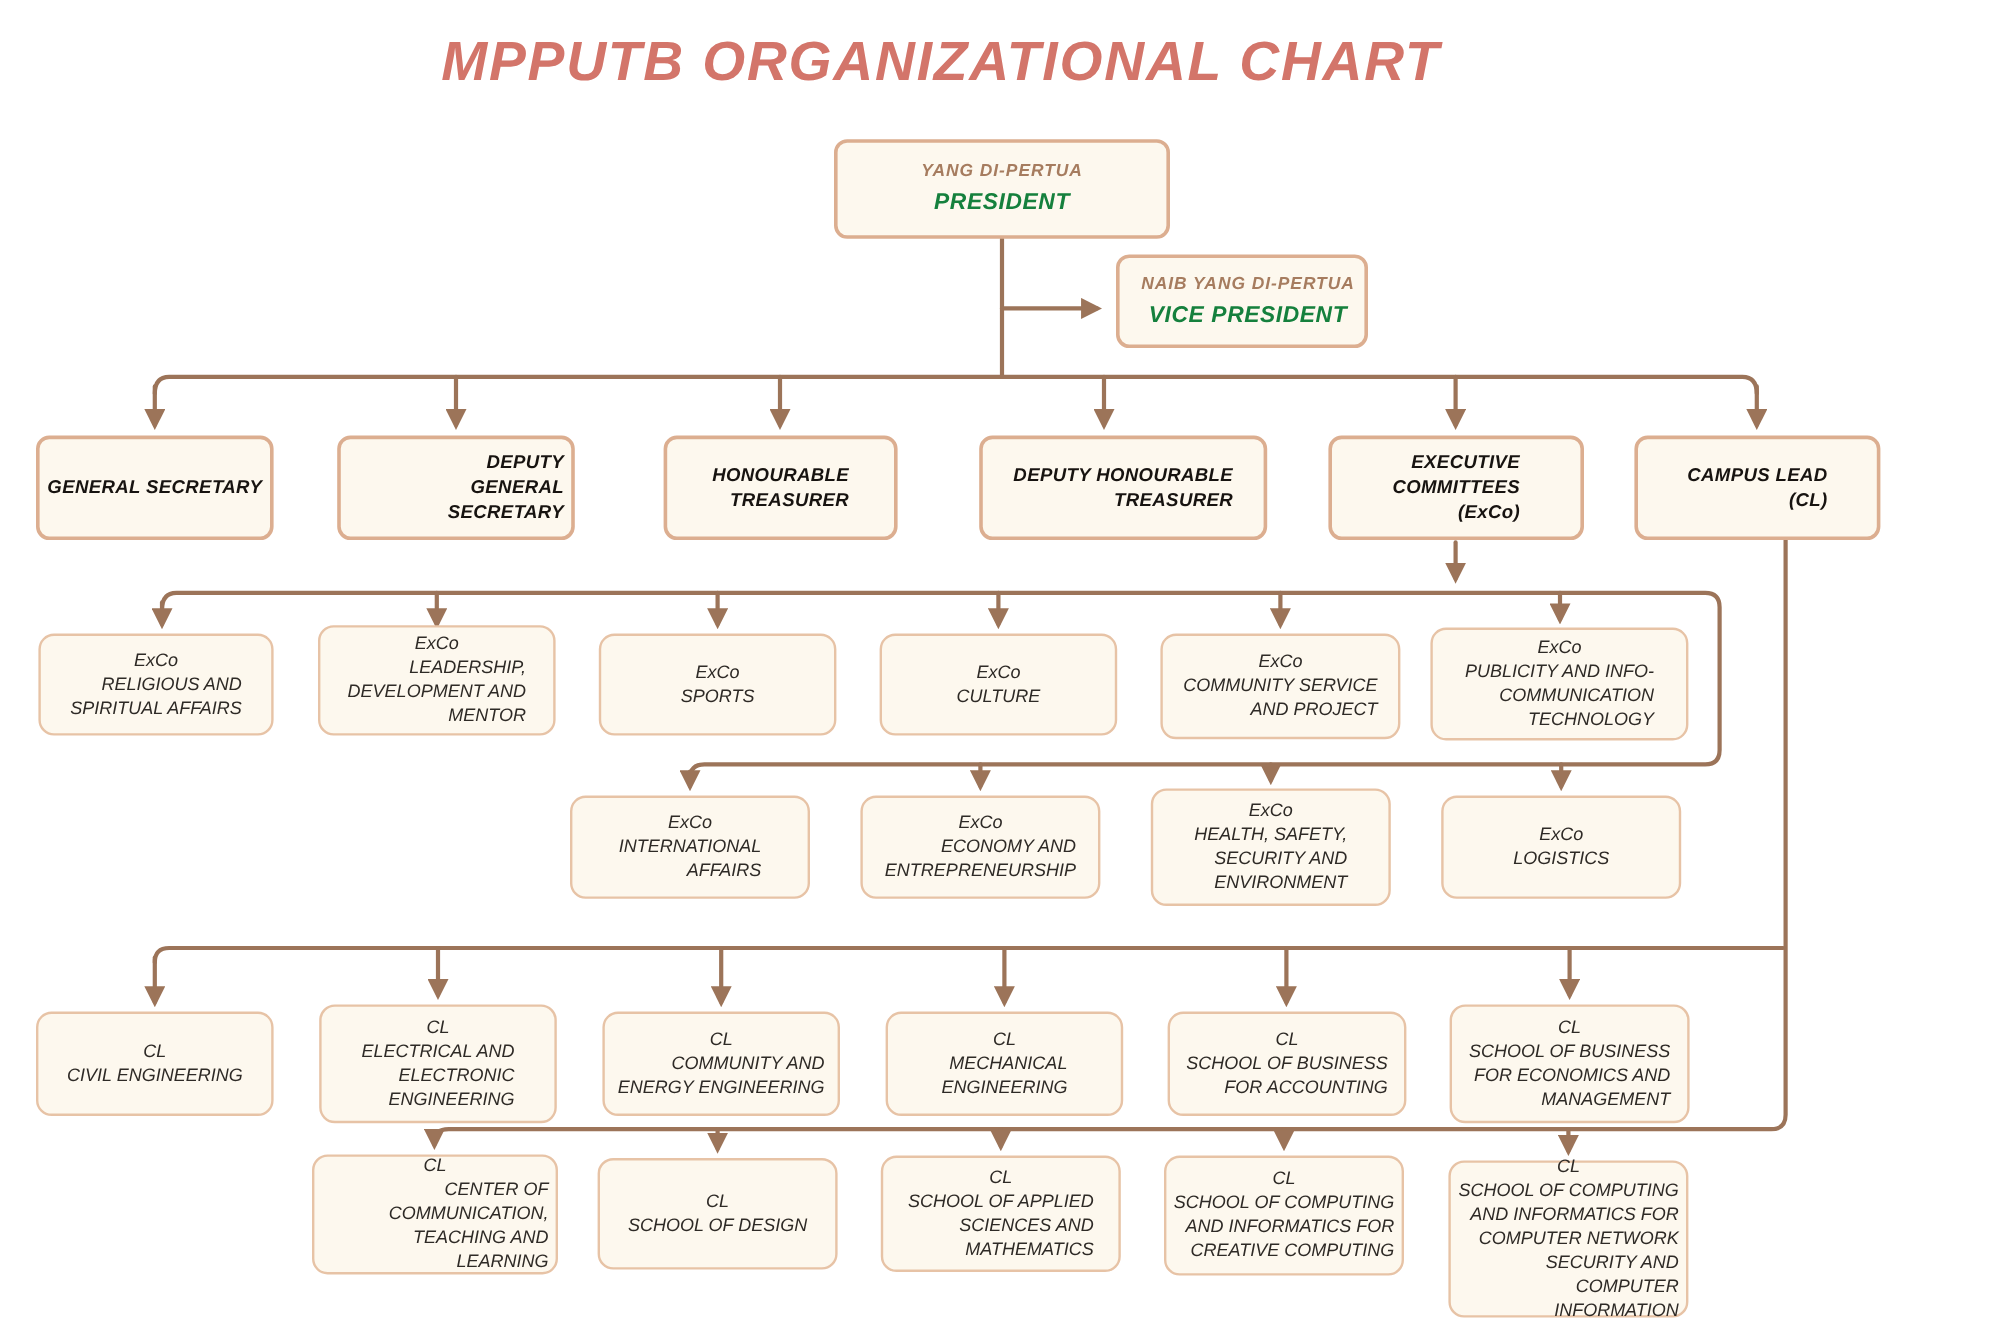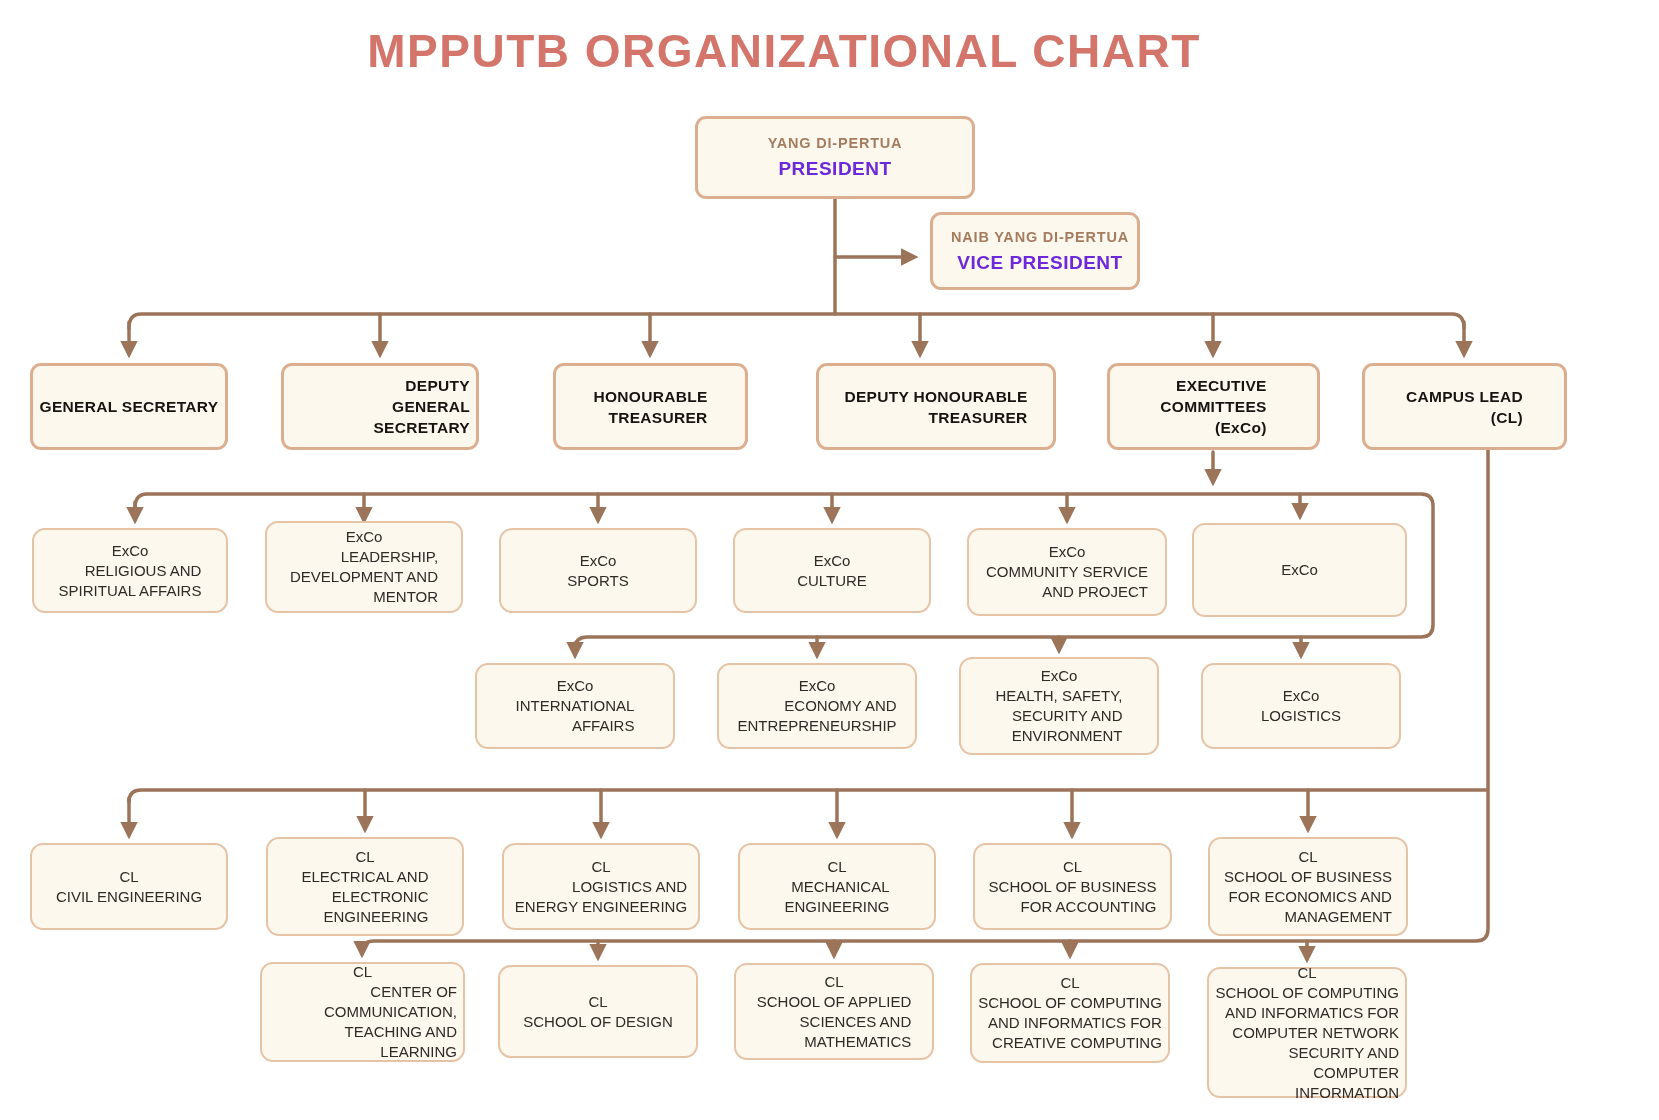"MPPUTB ORGANIZATIONAL CHART" .stage { font-style: none -> italic }
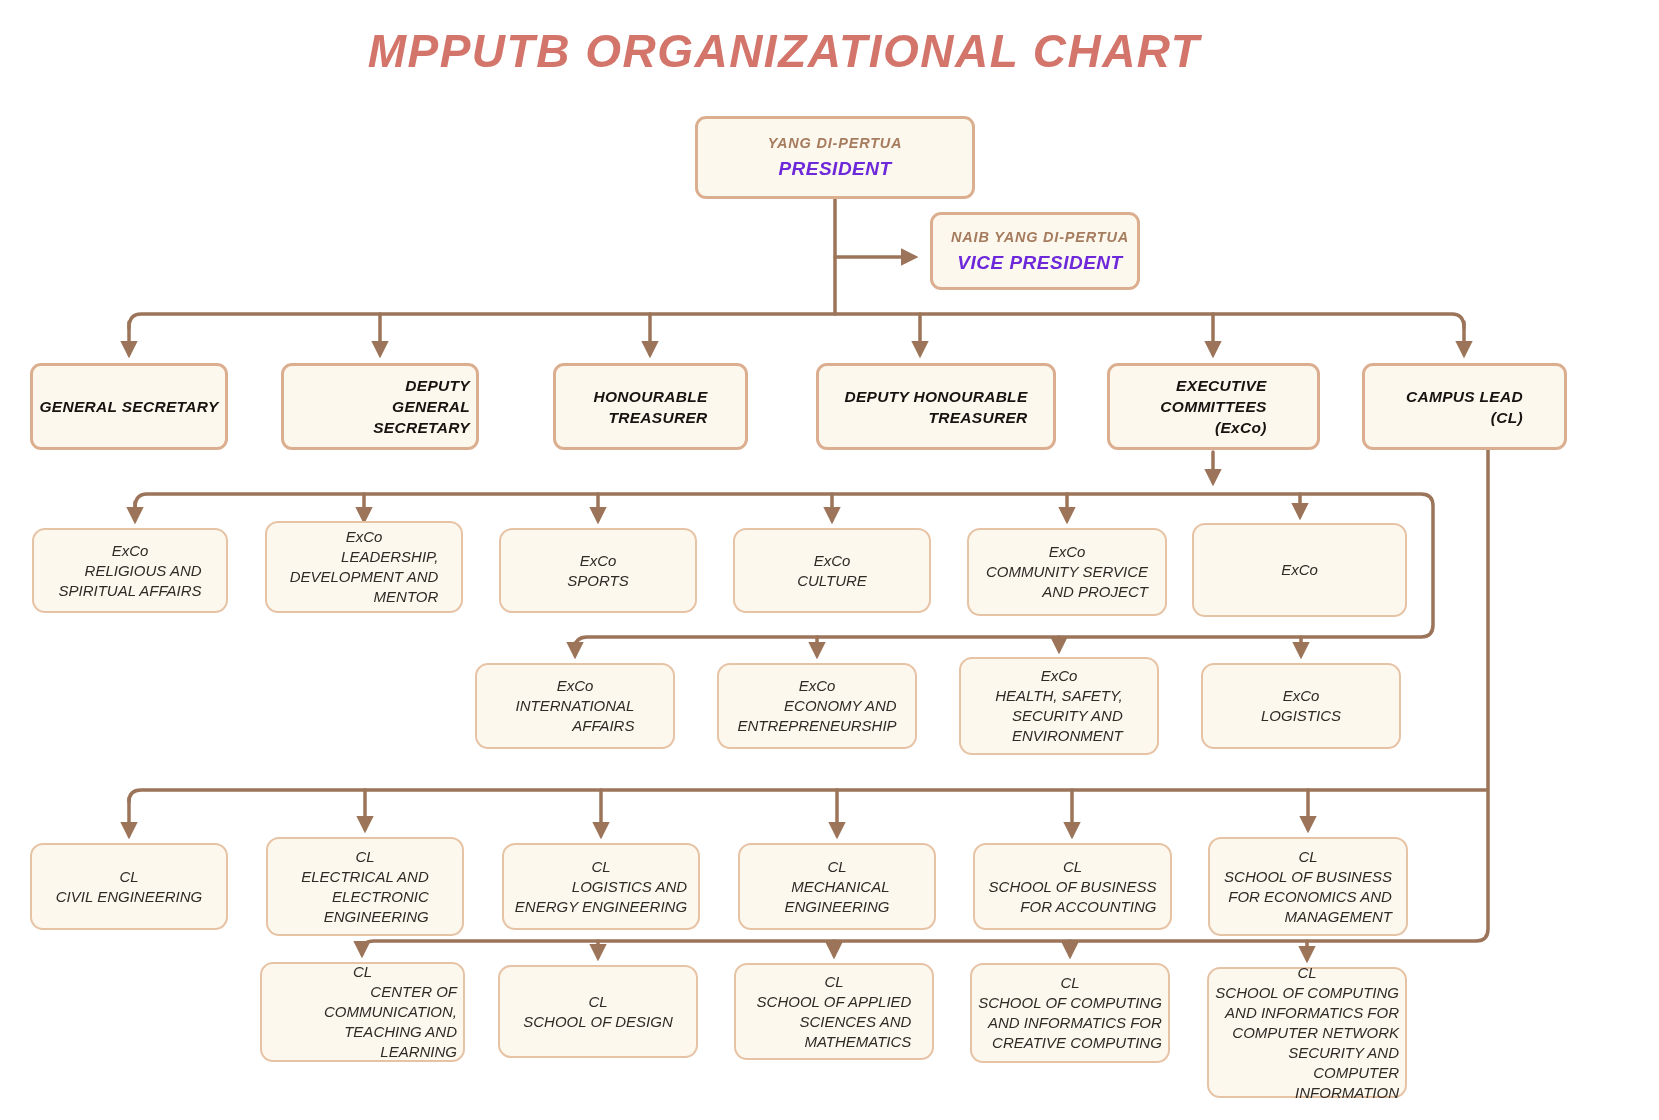"PRESIDENT" .lbl-en { color: #6d28d9 -> #15803d }
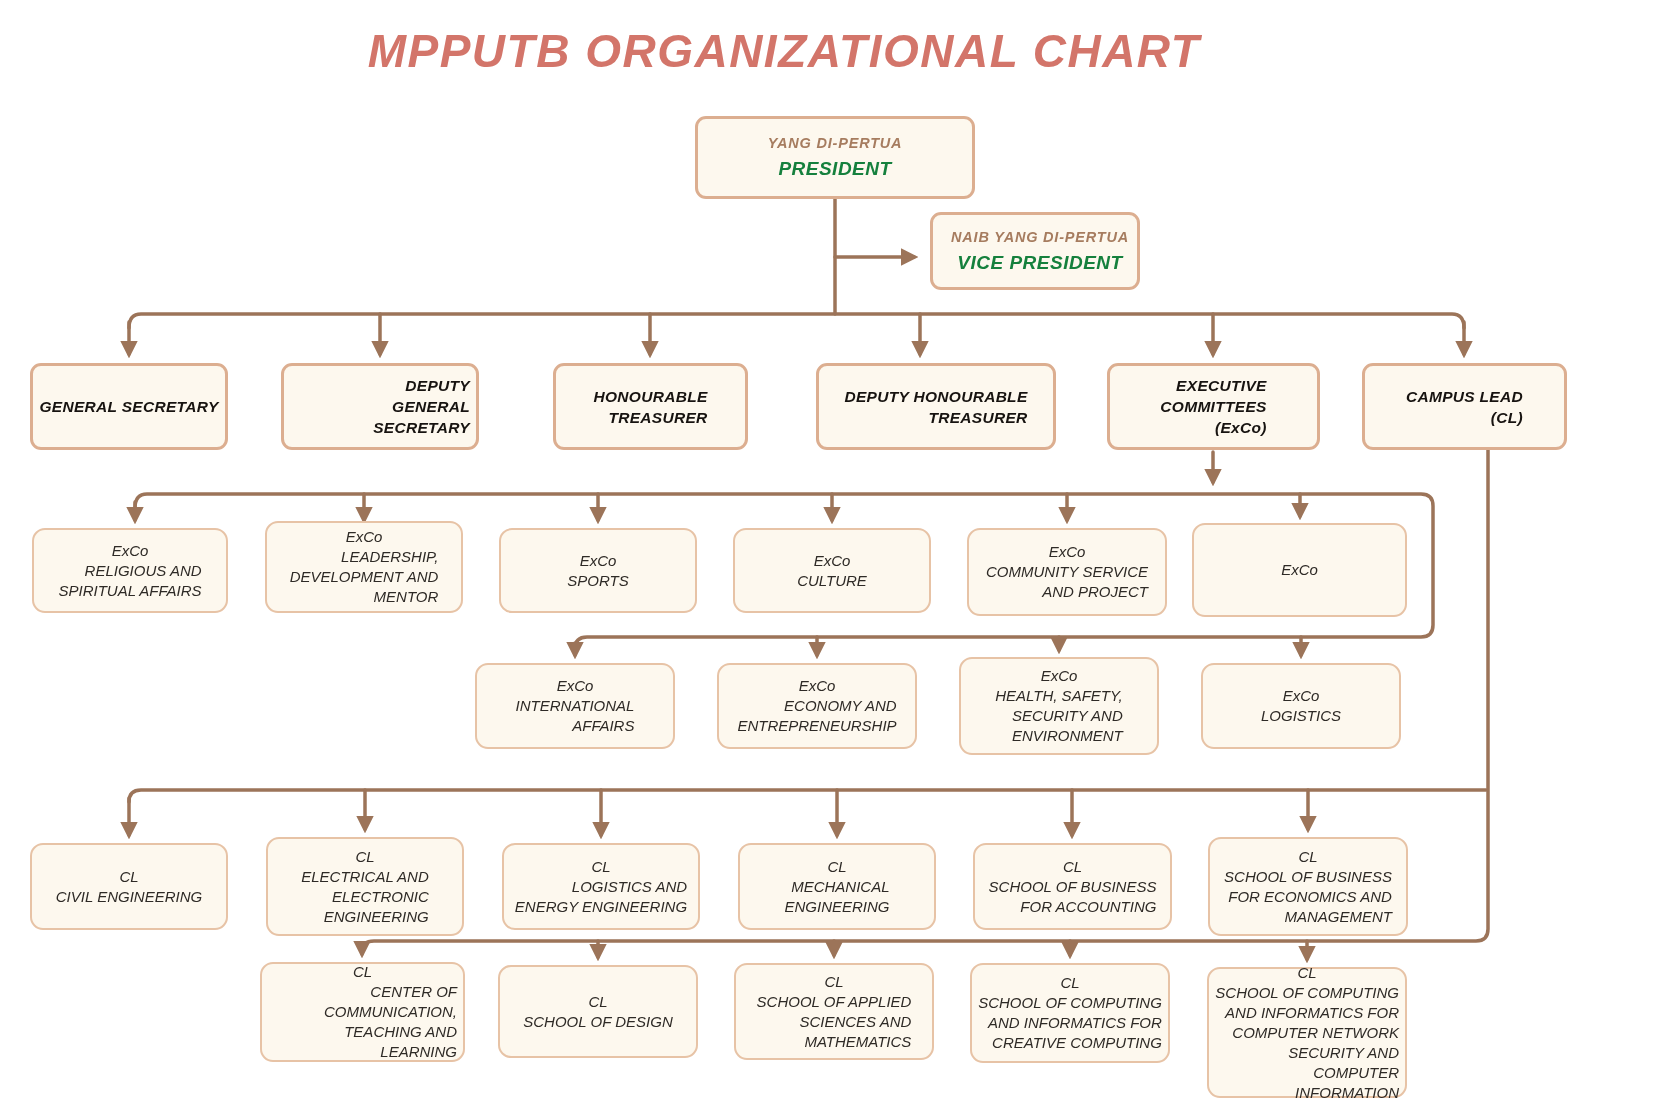"PUBLICITY AND INFO-" div.lbl-name { html: none -> <div>PUBLICITY AND INFO- COMMUNICATION TECHNOLOGY</div> }
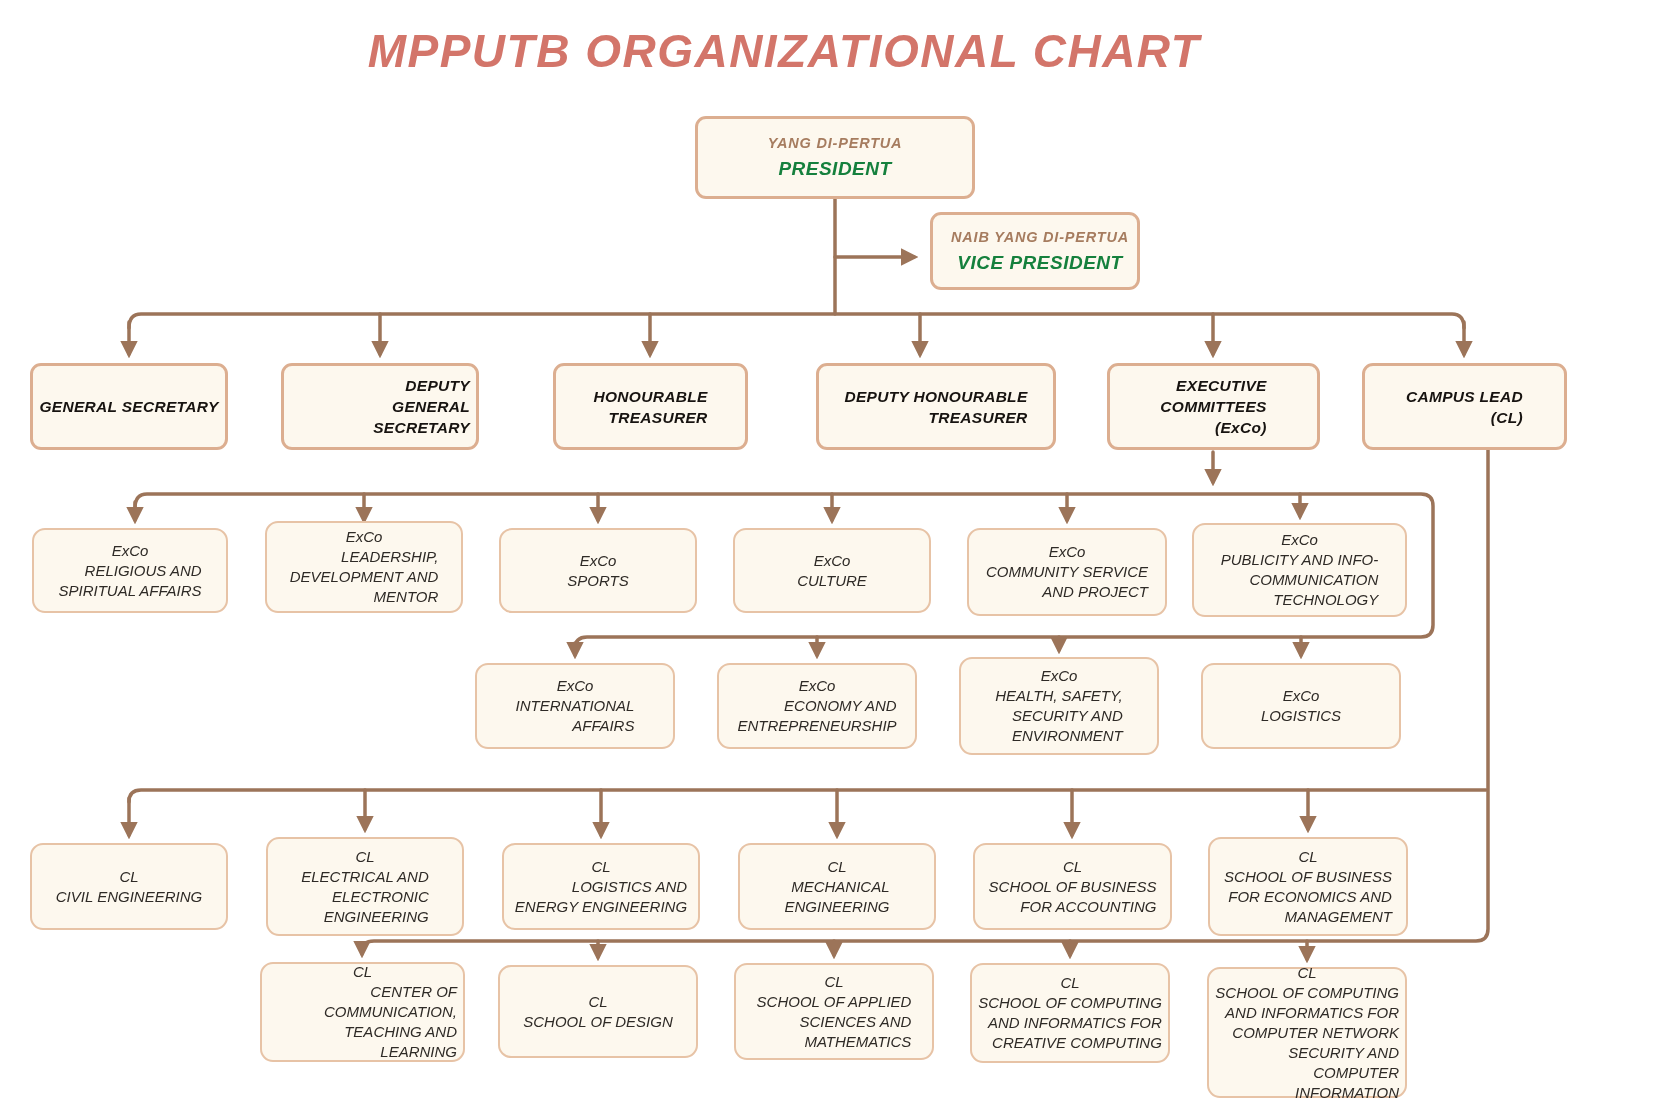"LOGISTICS AND" div.lbl-name { text: LOGISTICS -> COMMUNITY }
